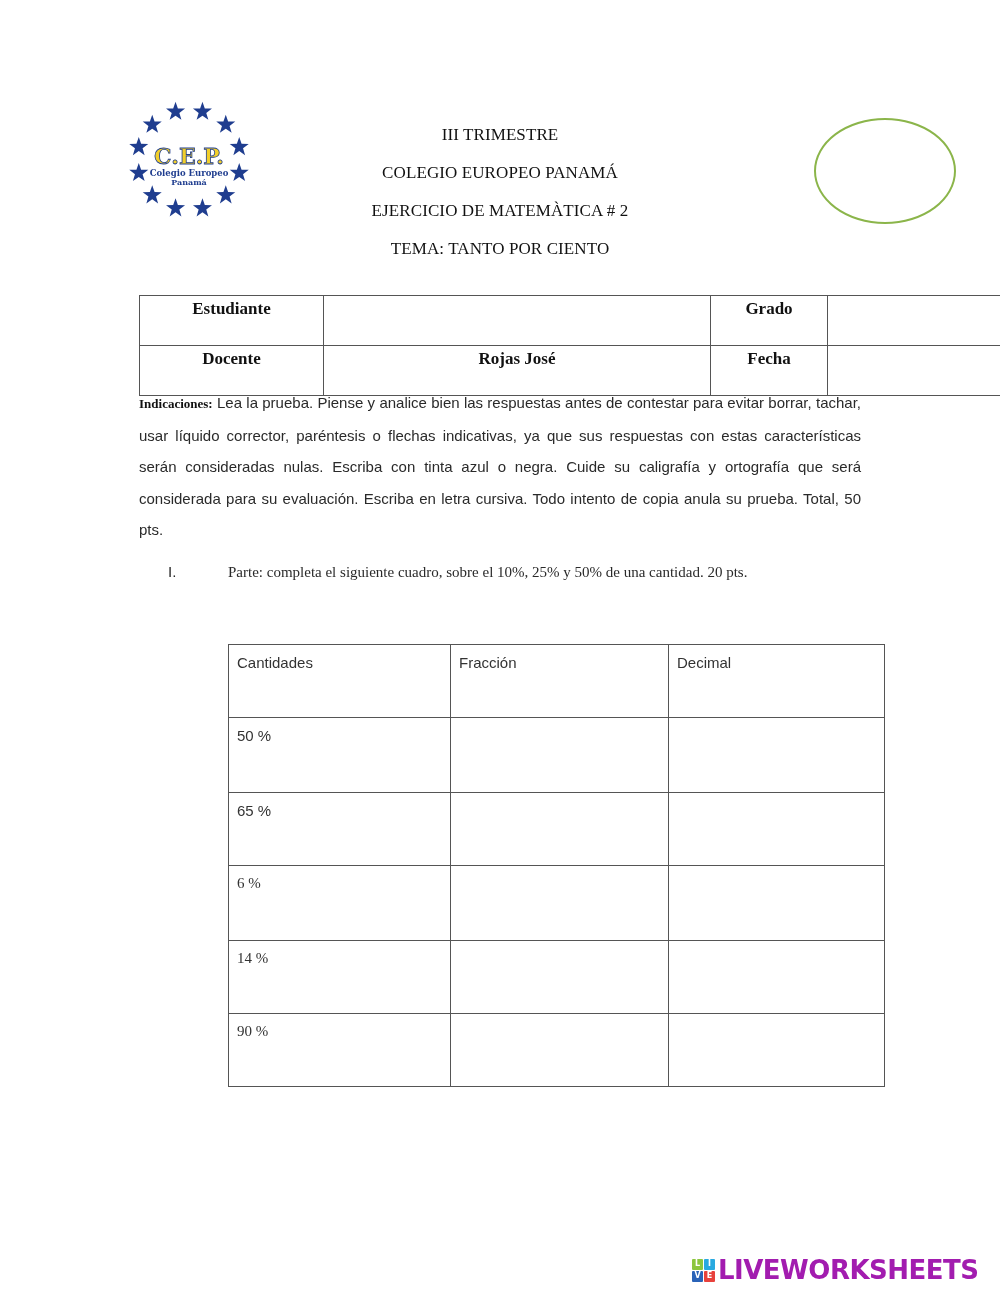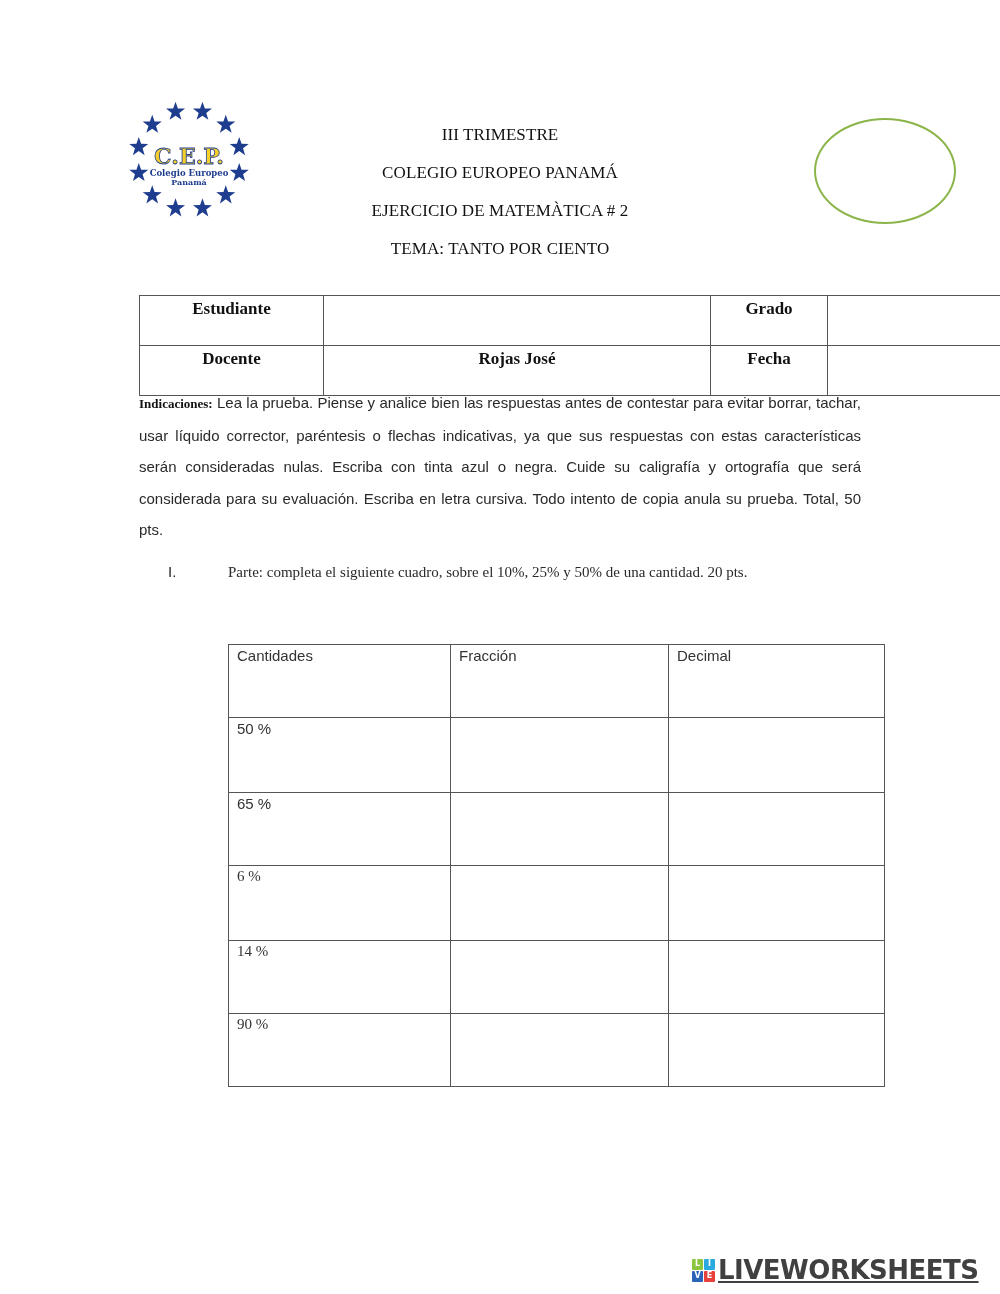"Cantidades" .grid td { padding: 2px 8px -> 9px 8px }
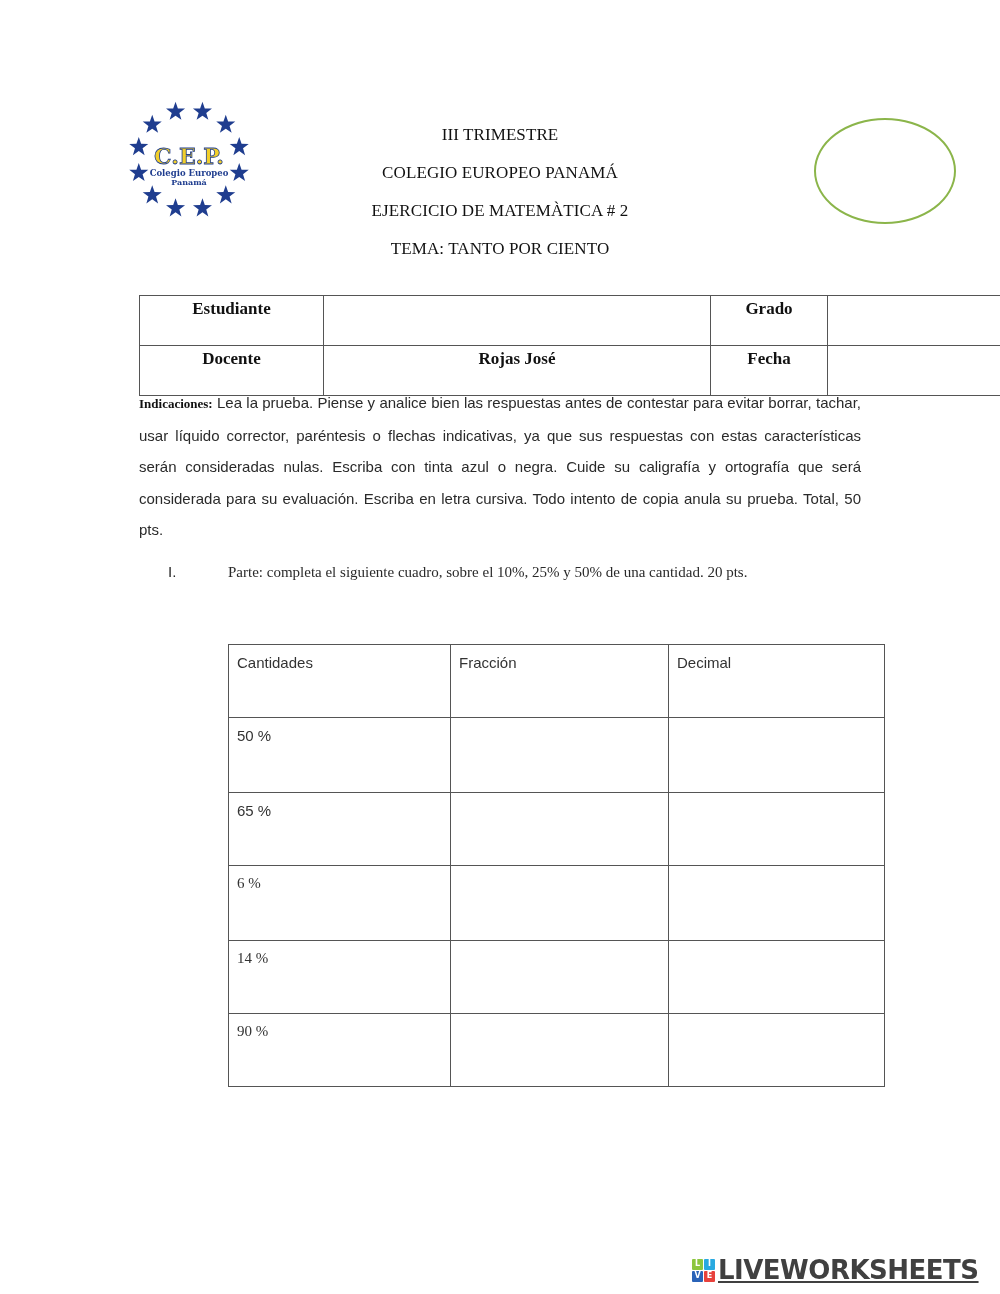"LIVEWORKSHEETS" span.brand-text { color: #404040 -> #a21caf; text-decoration: underline -> none }
